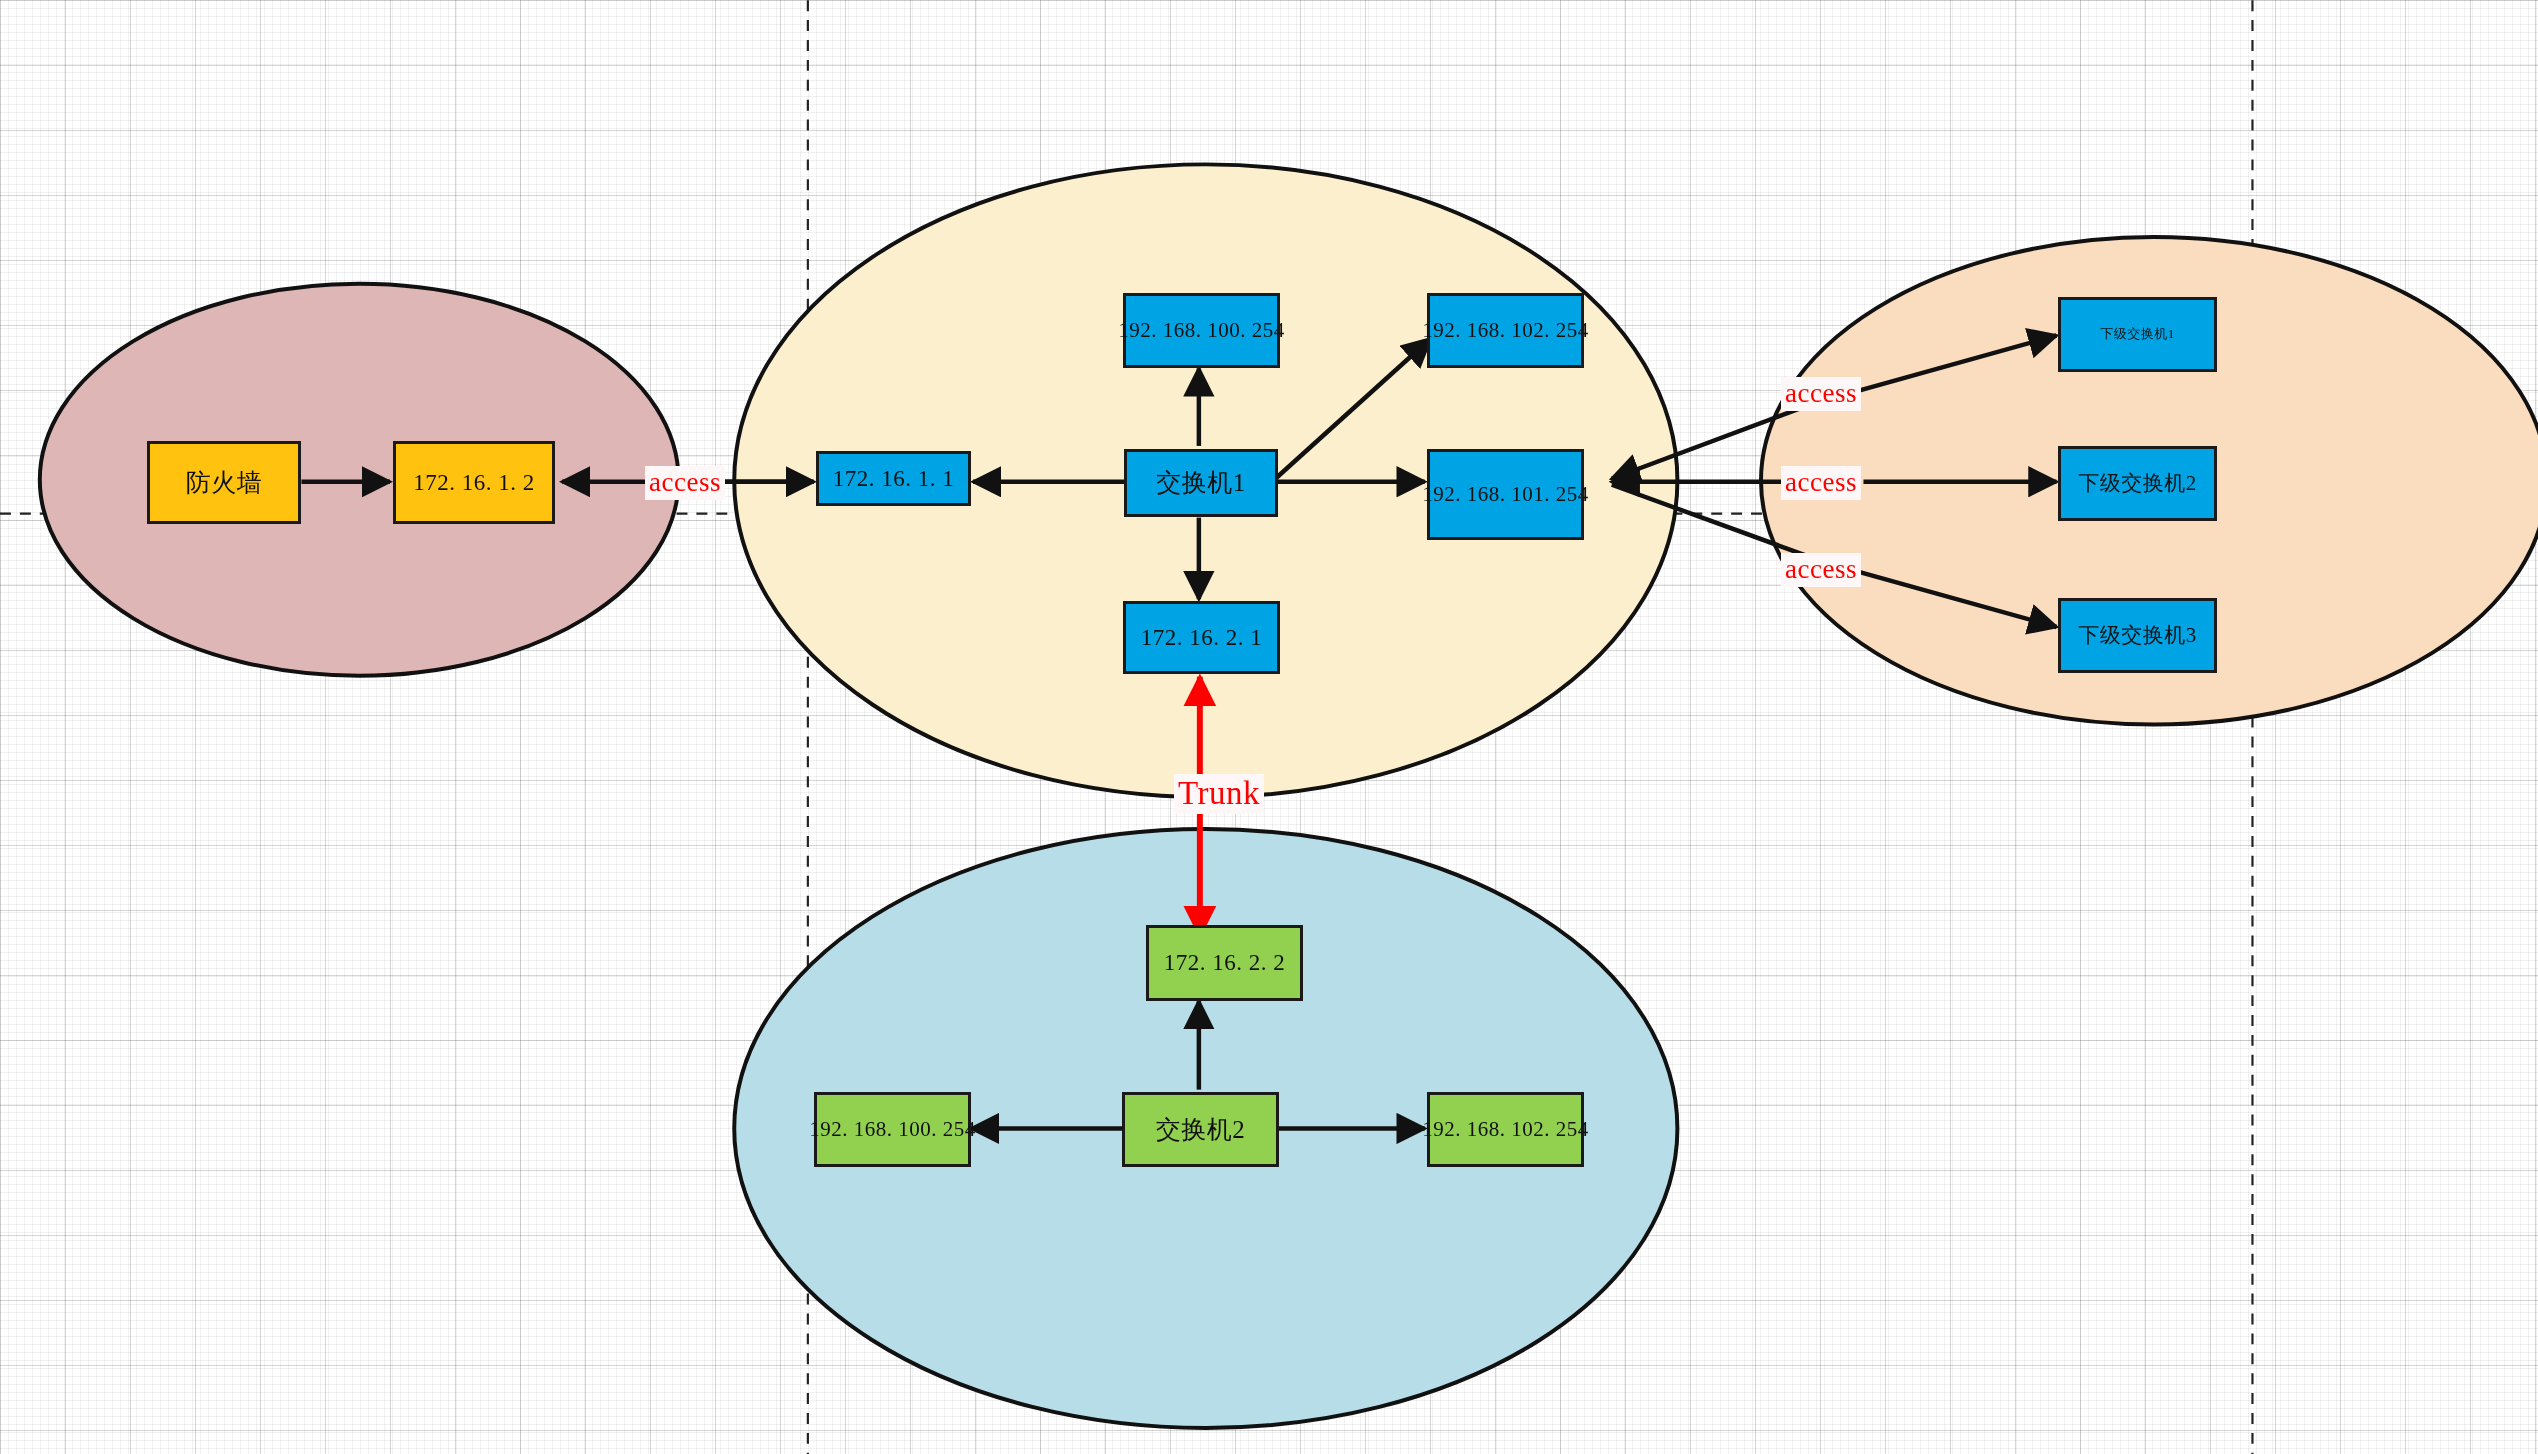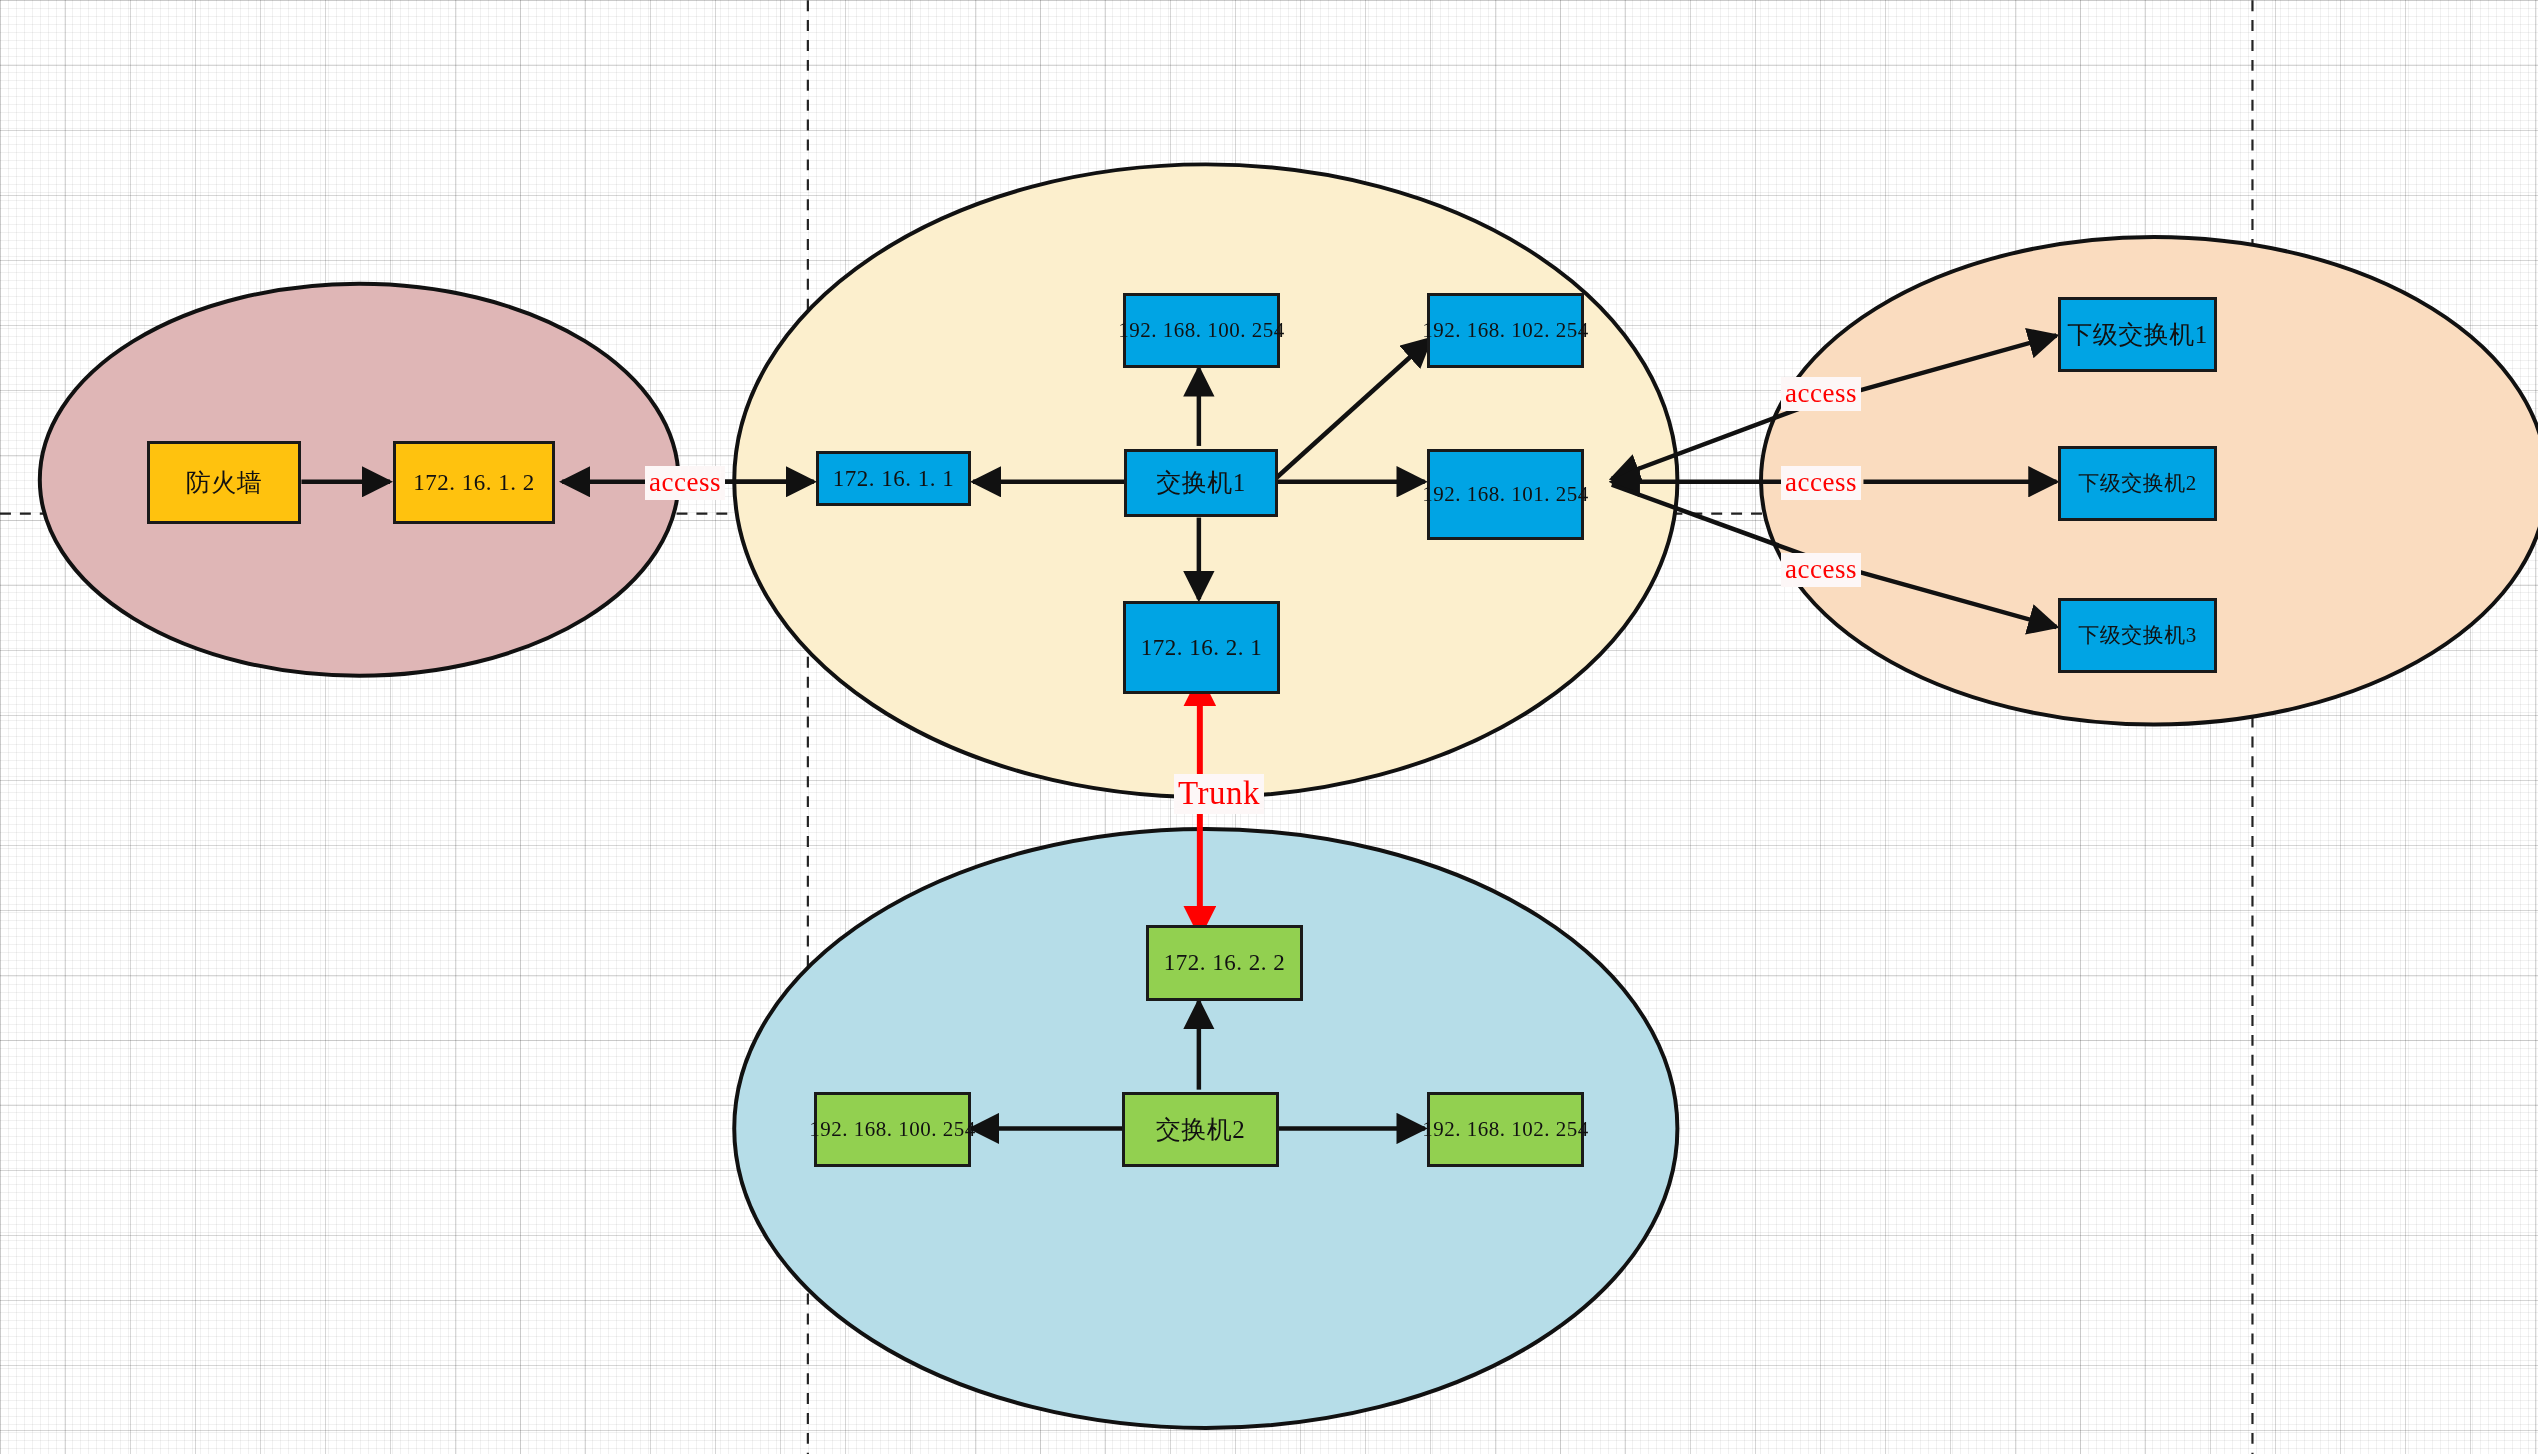"下级交换机1" div.node { font-size: 25px -> 13px }
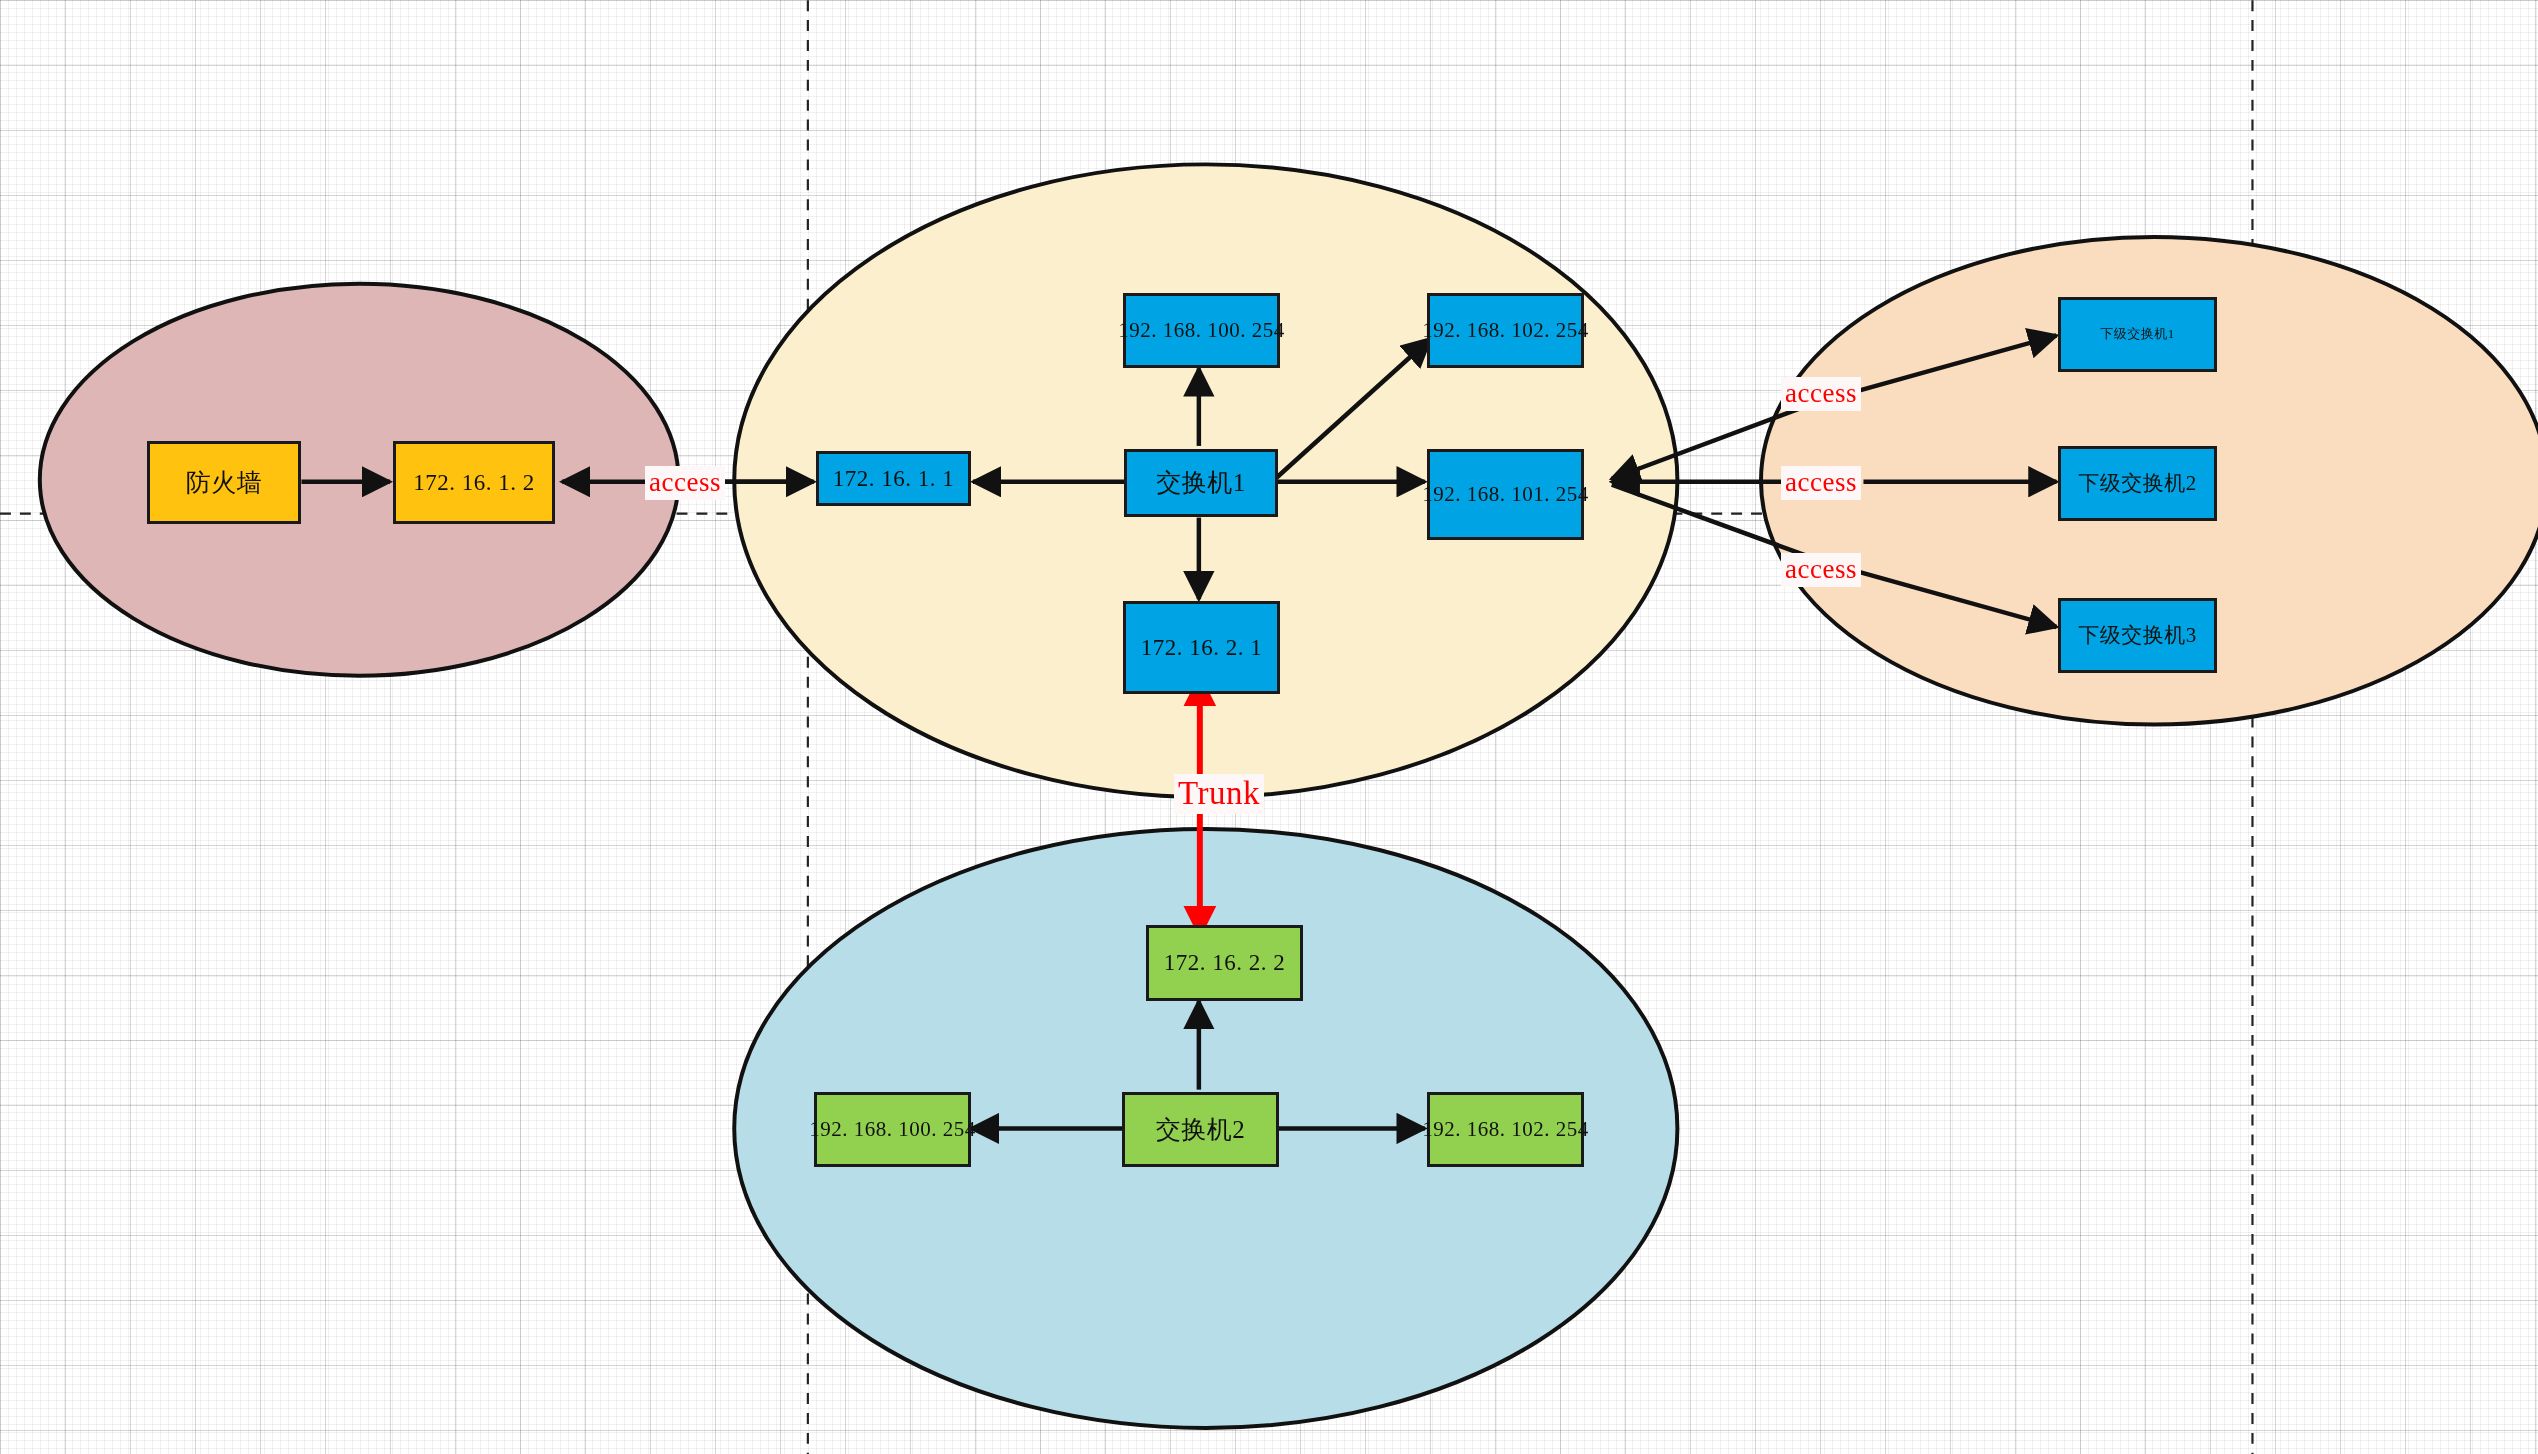"172. 16. 2. 1" div.node { height: 93px -> 73px }
